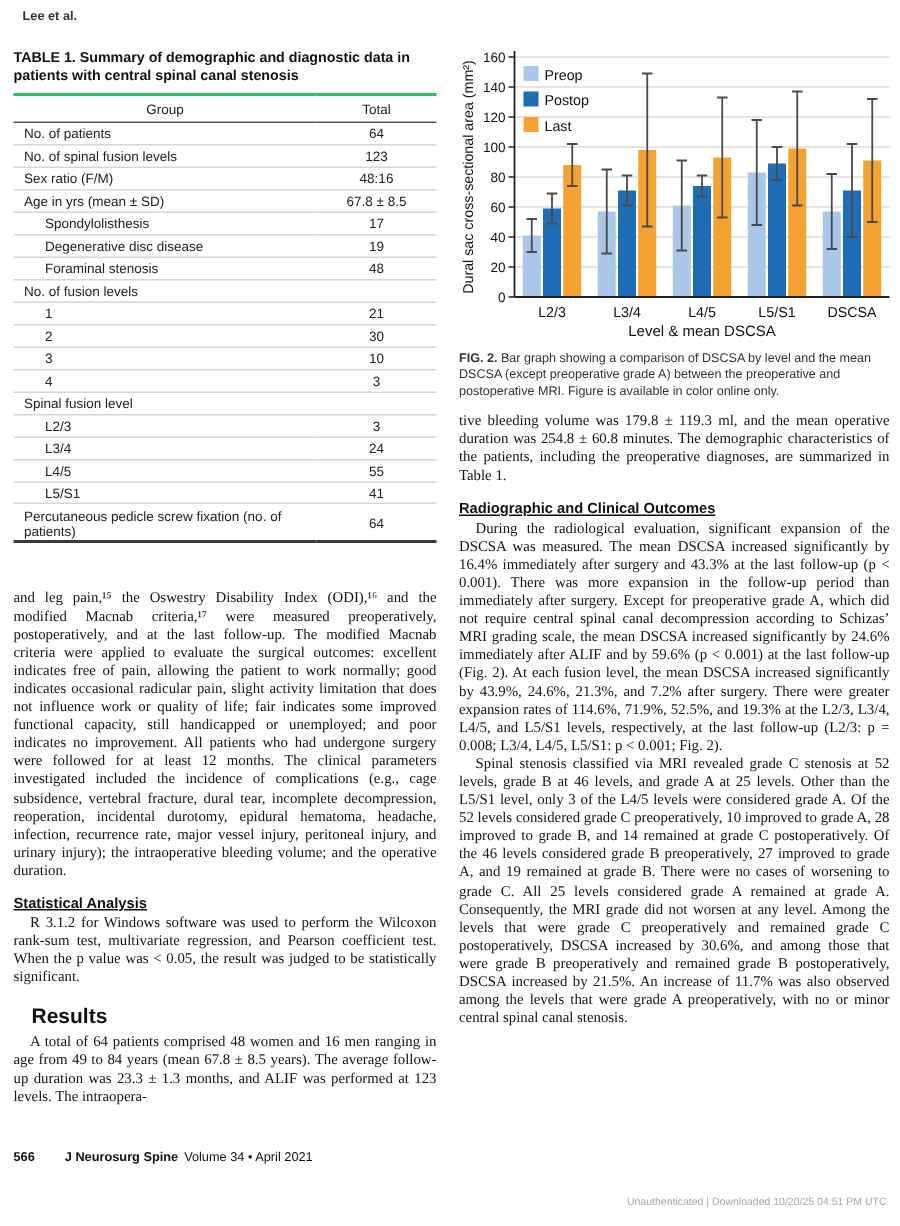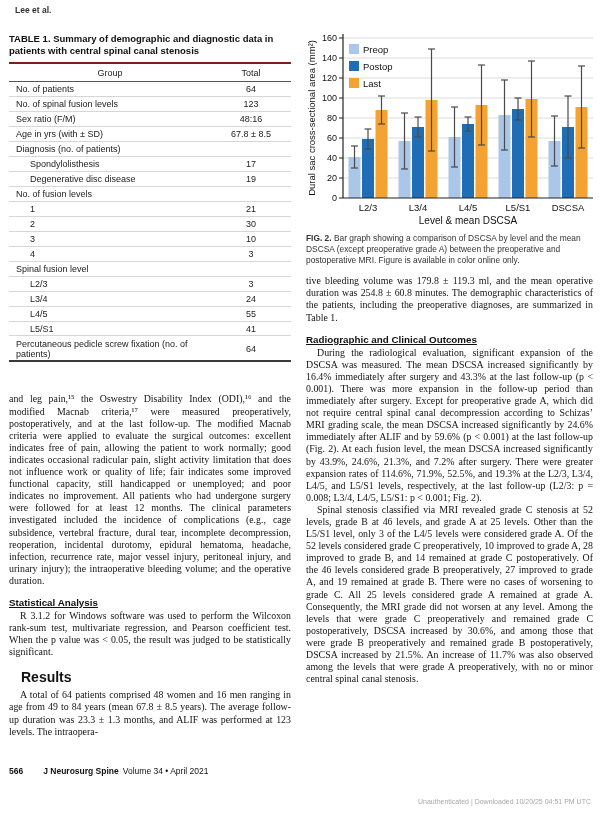"Group" table.demo { border-top: 2px solid #7f1d1d -> 2px solid #22c55e }
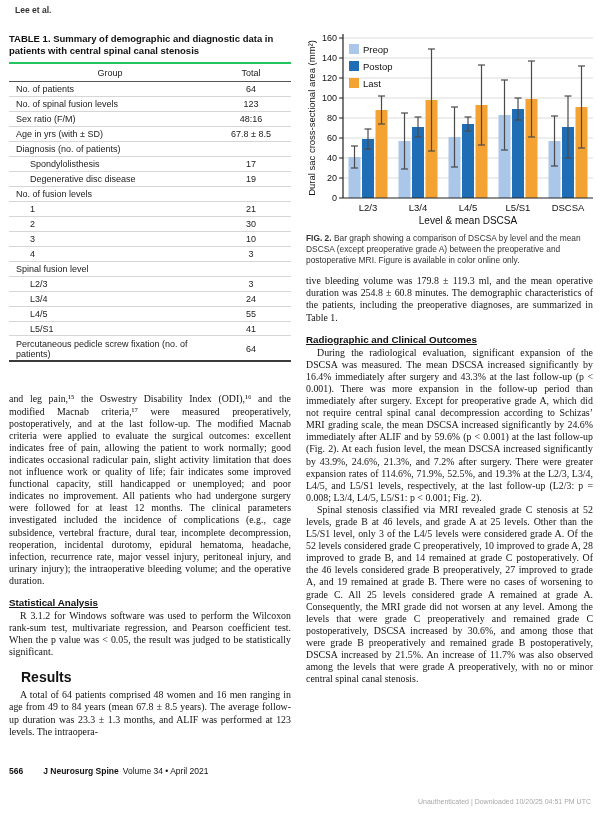"Age in yrs (with ±" td.lbl { text: with -> mean }
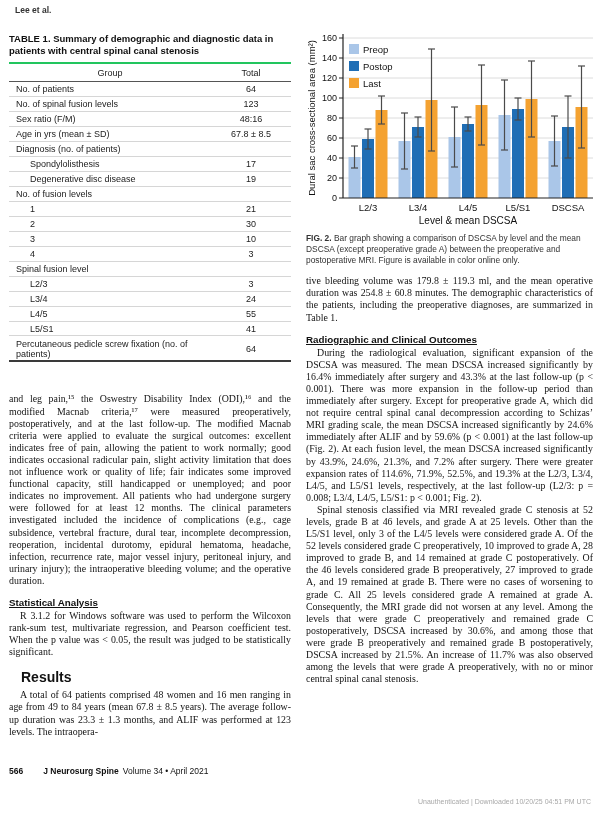"Diagnosis (no. of patients)" tr { html: <tr> <td>Diagnosis (no. of patients)</td> <td></td> </tr> -> none }
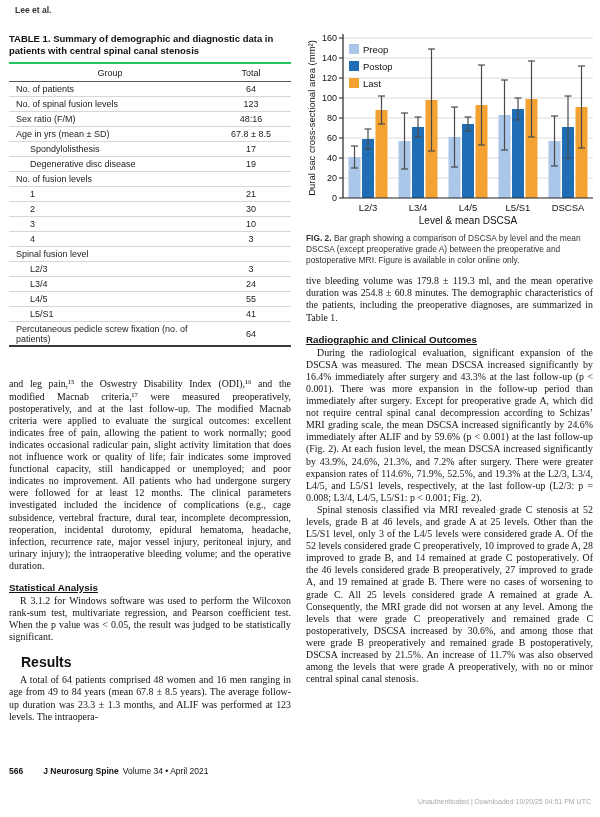"Foraminal stenosis" tr { html: none -> <tr> <td>Foraminal stenosis</td> <td>48</td> </tr> }
